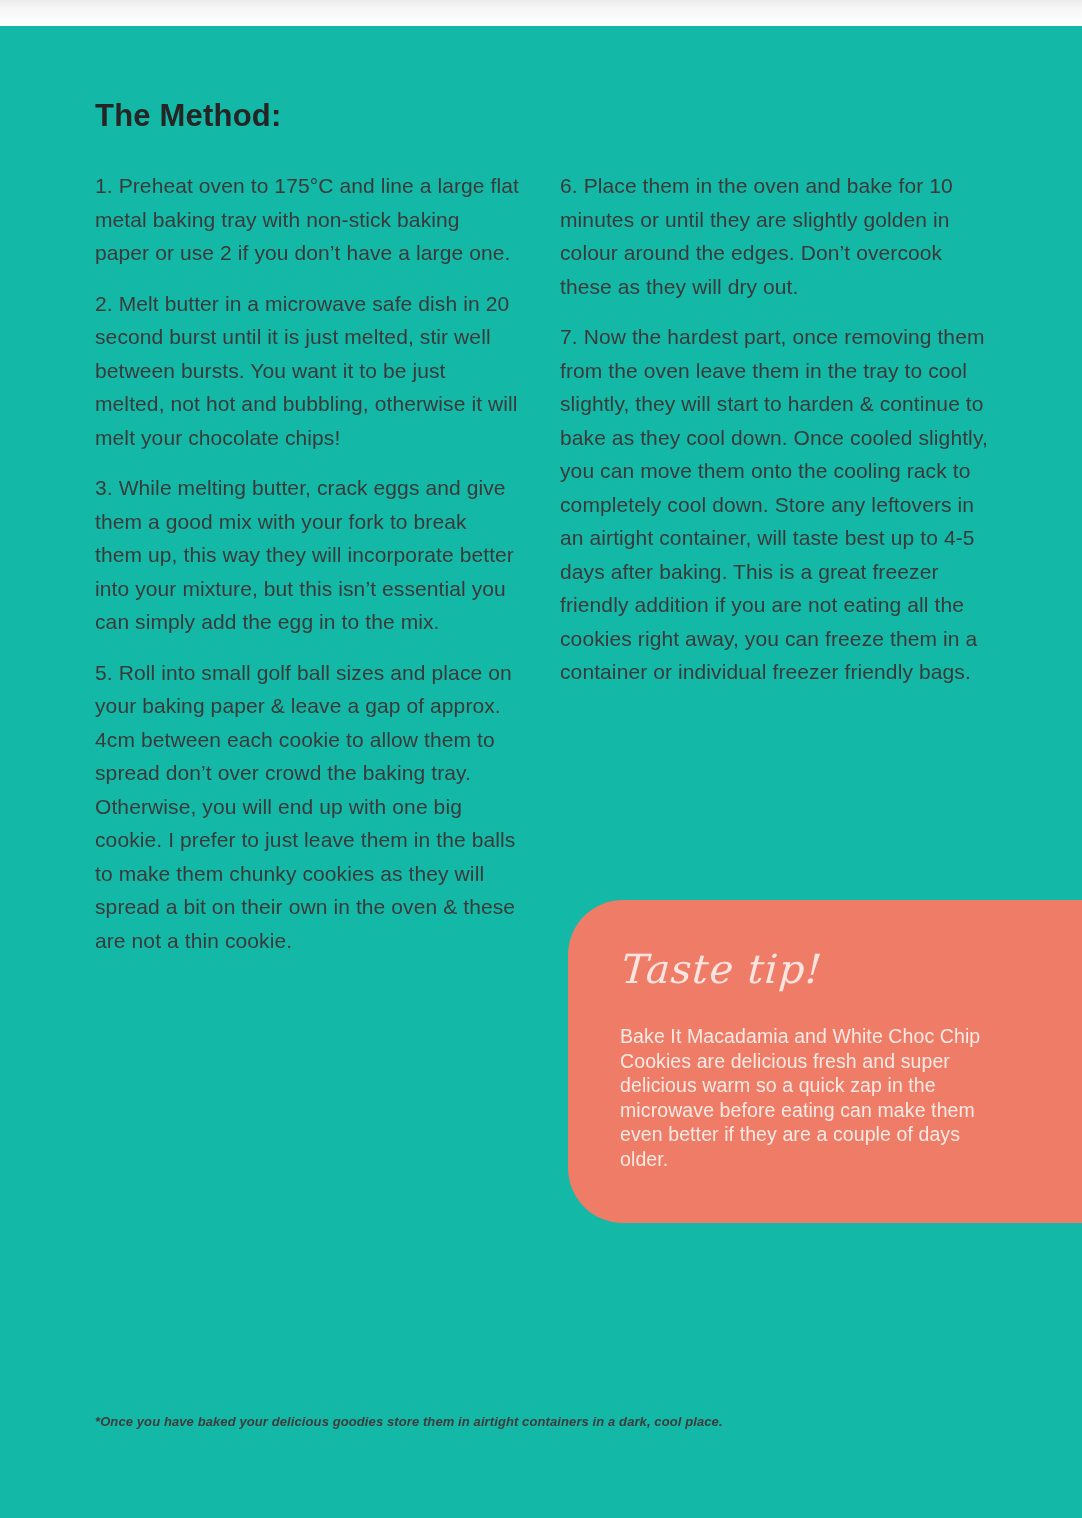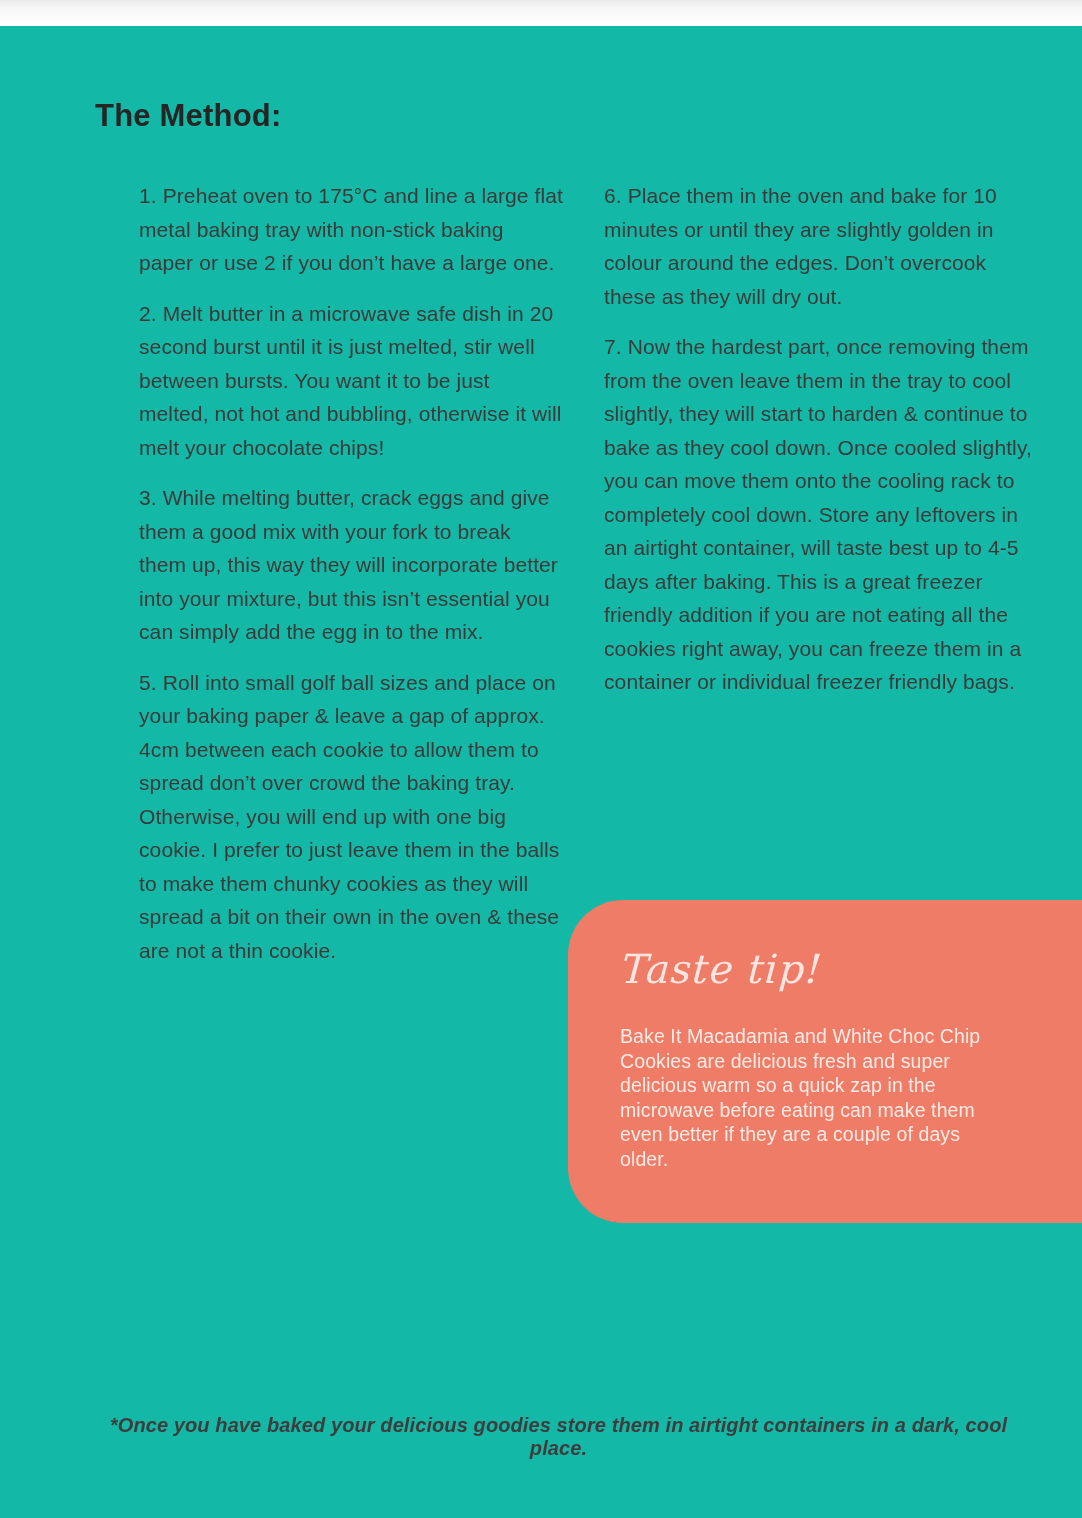"1. Preheat oven to 175°C" .col { margin-left: 44px -> none; top: 179px -> 169px }
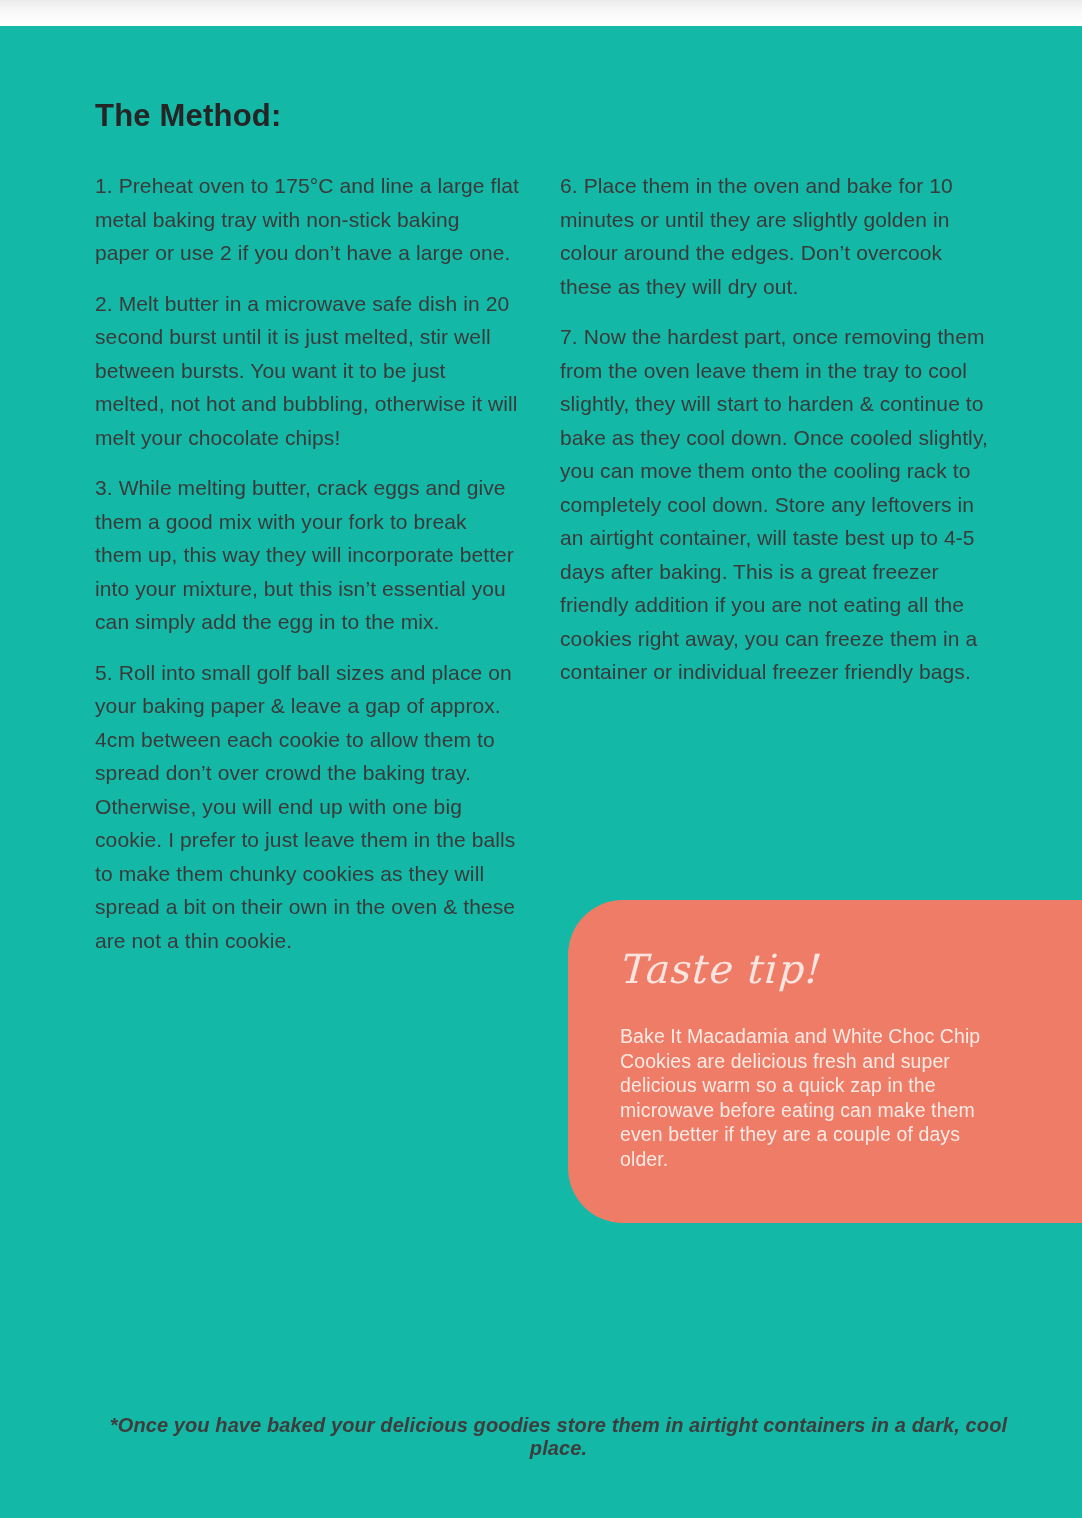"*Once you have baked your" .footnote { font-size: 20px -> 13px; text-align: center -> none }
